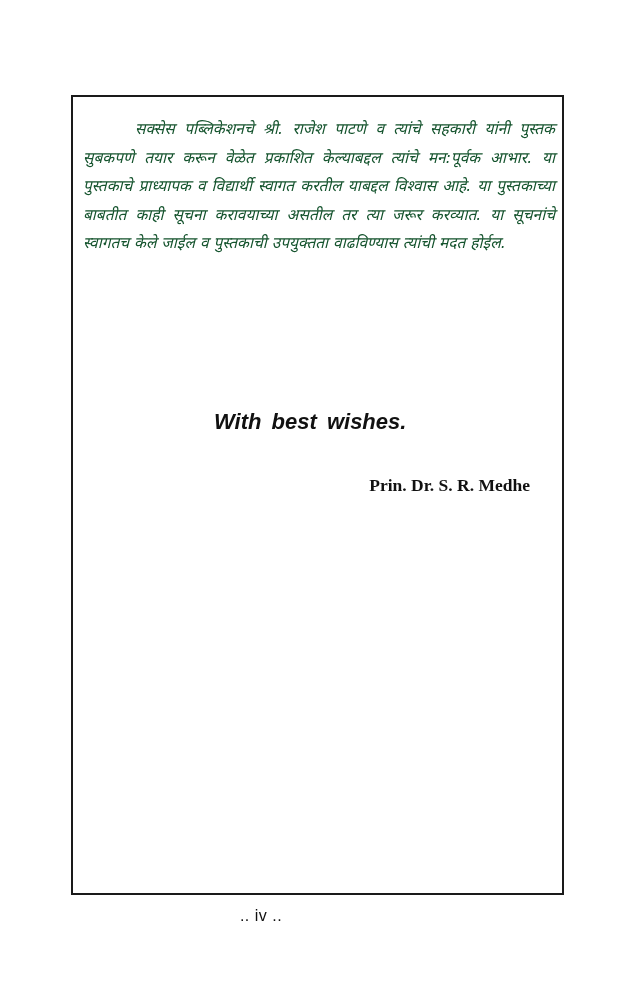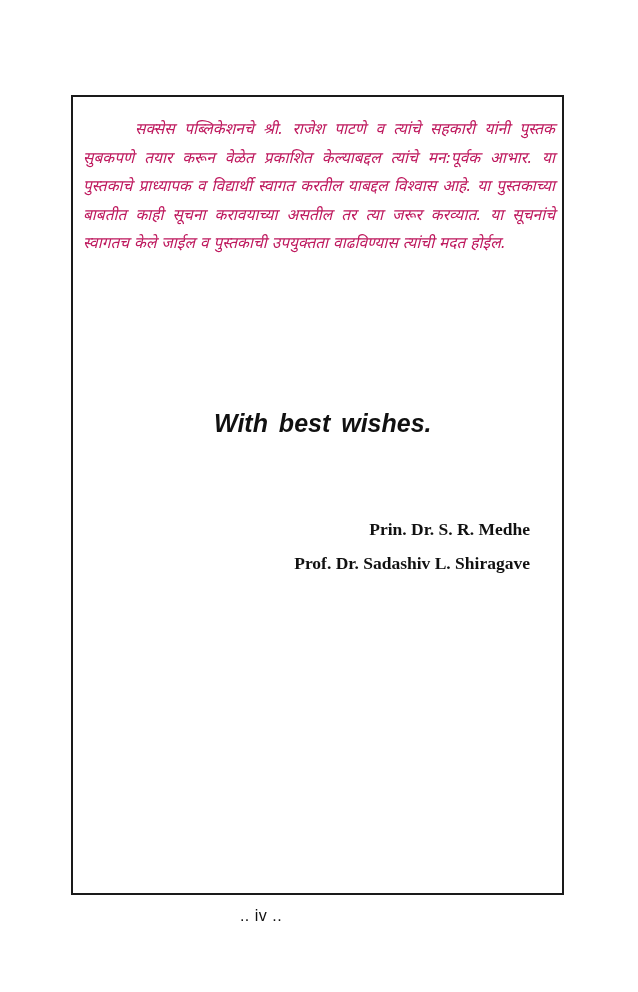"सक्सेस पब्लिकेशनचे श्री. राजेश पाटणे" .marathi-para { color: #be185d -> #14532d }
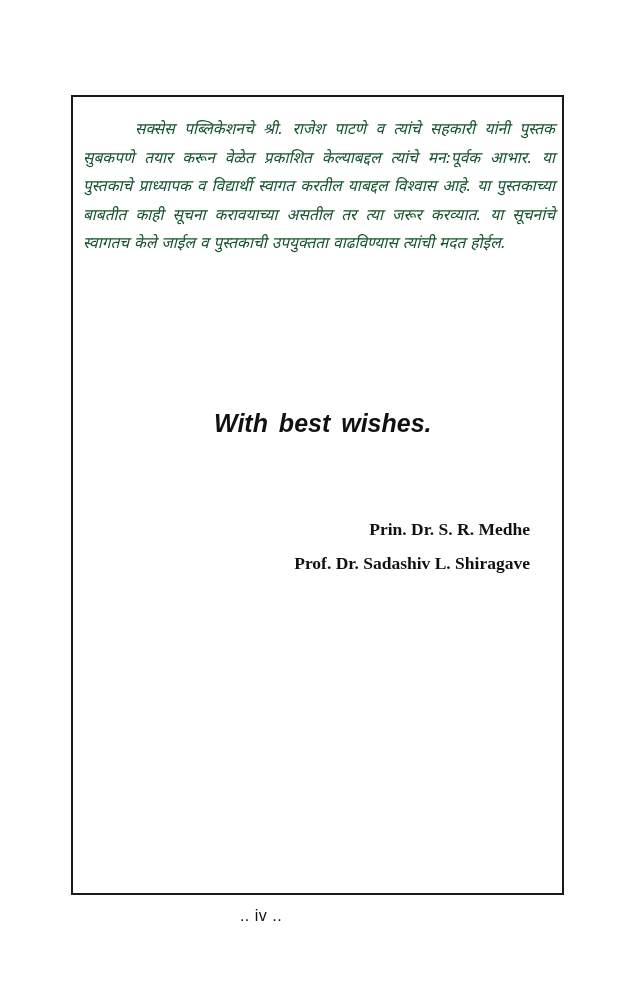"With best wishes." .wishes { font-size: 25px -> 22px }
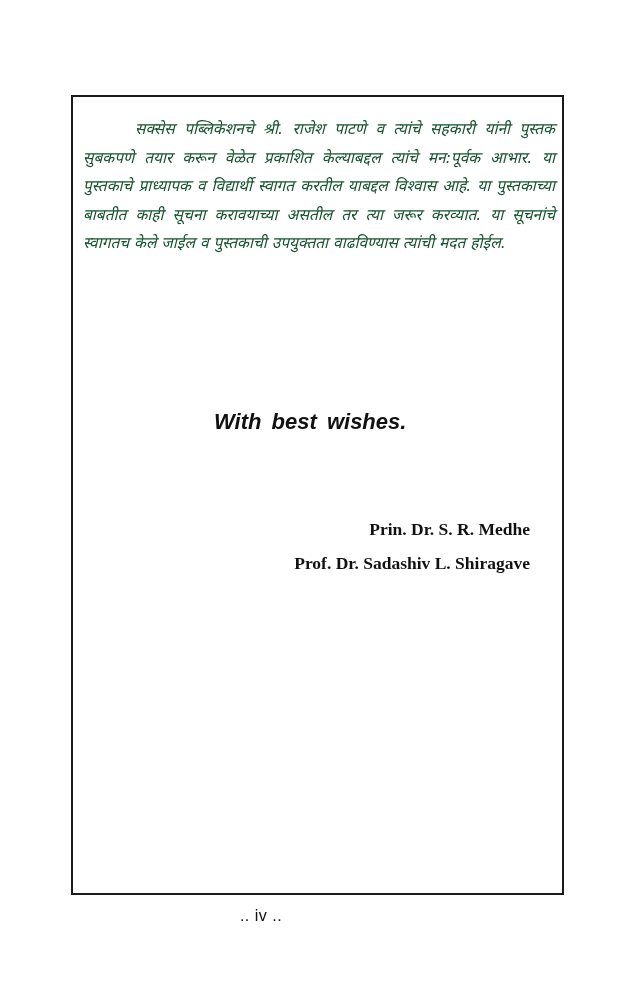"Prin. Dr. S. R. Medhe" .signatories { margin-top: 44px -> none }
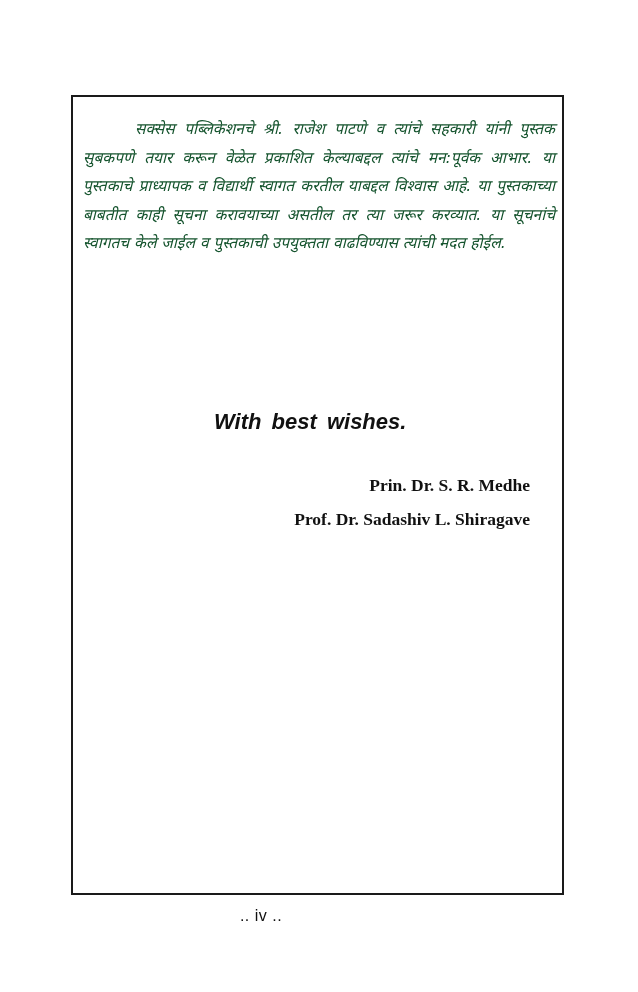"Prof. Dr. Sadashiv L. Shiragave" span.signatory { html: <span>Prof. Dr. Sadashiv L. Shiragave</span> -> none }
